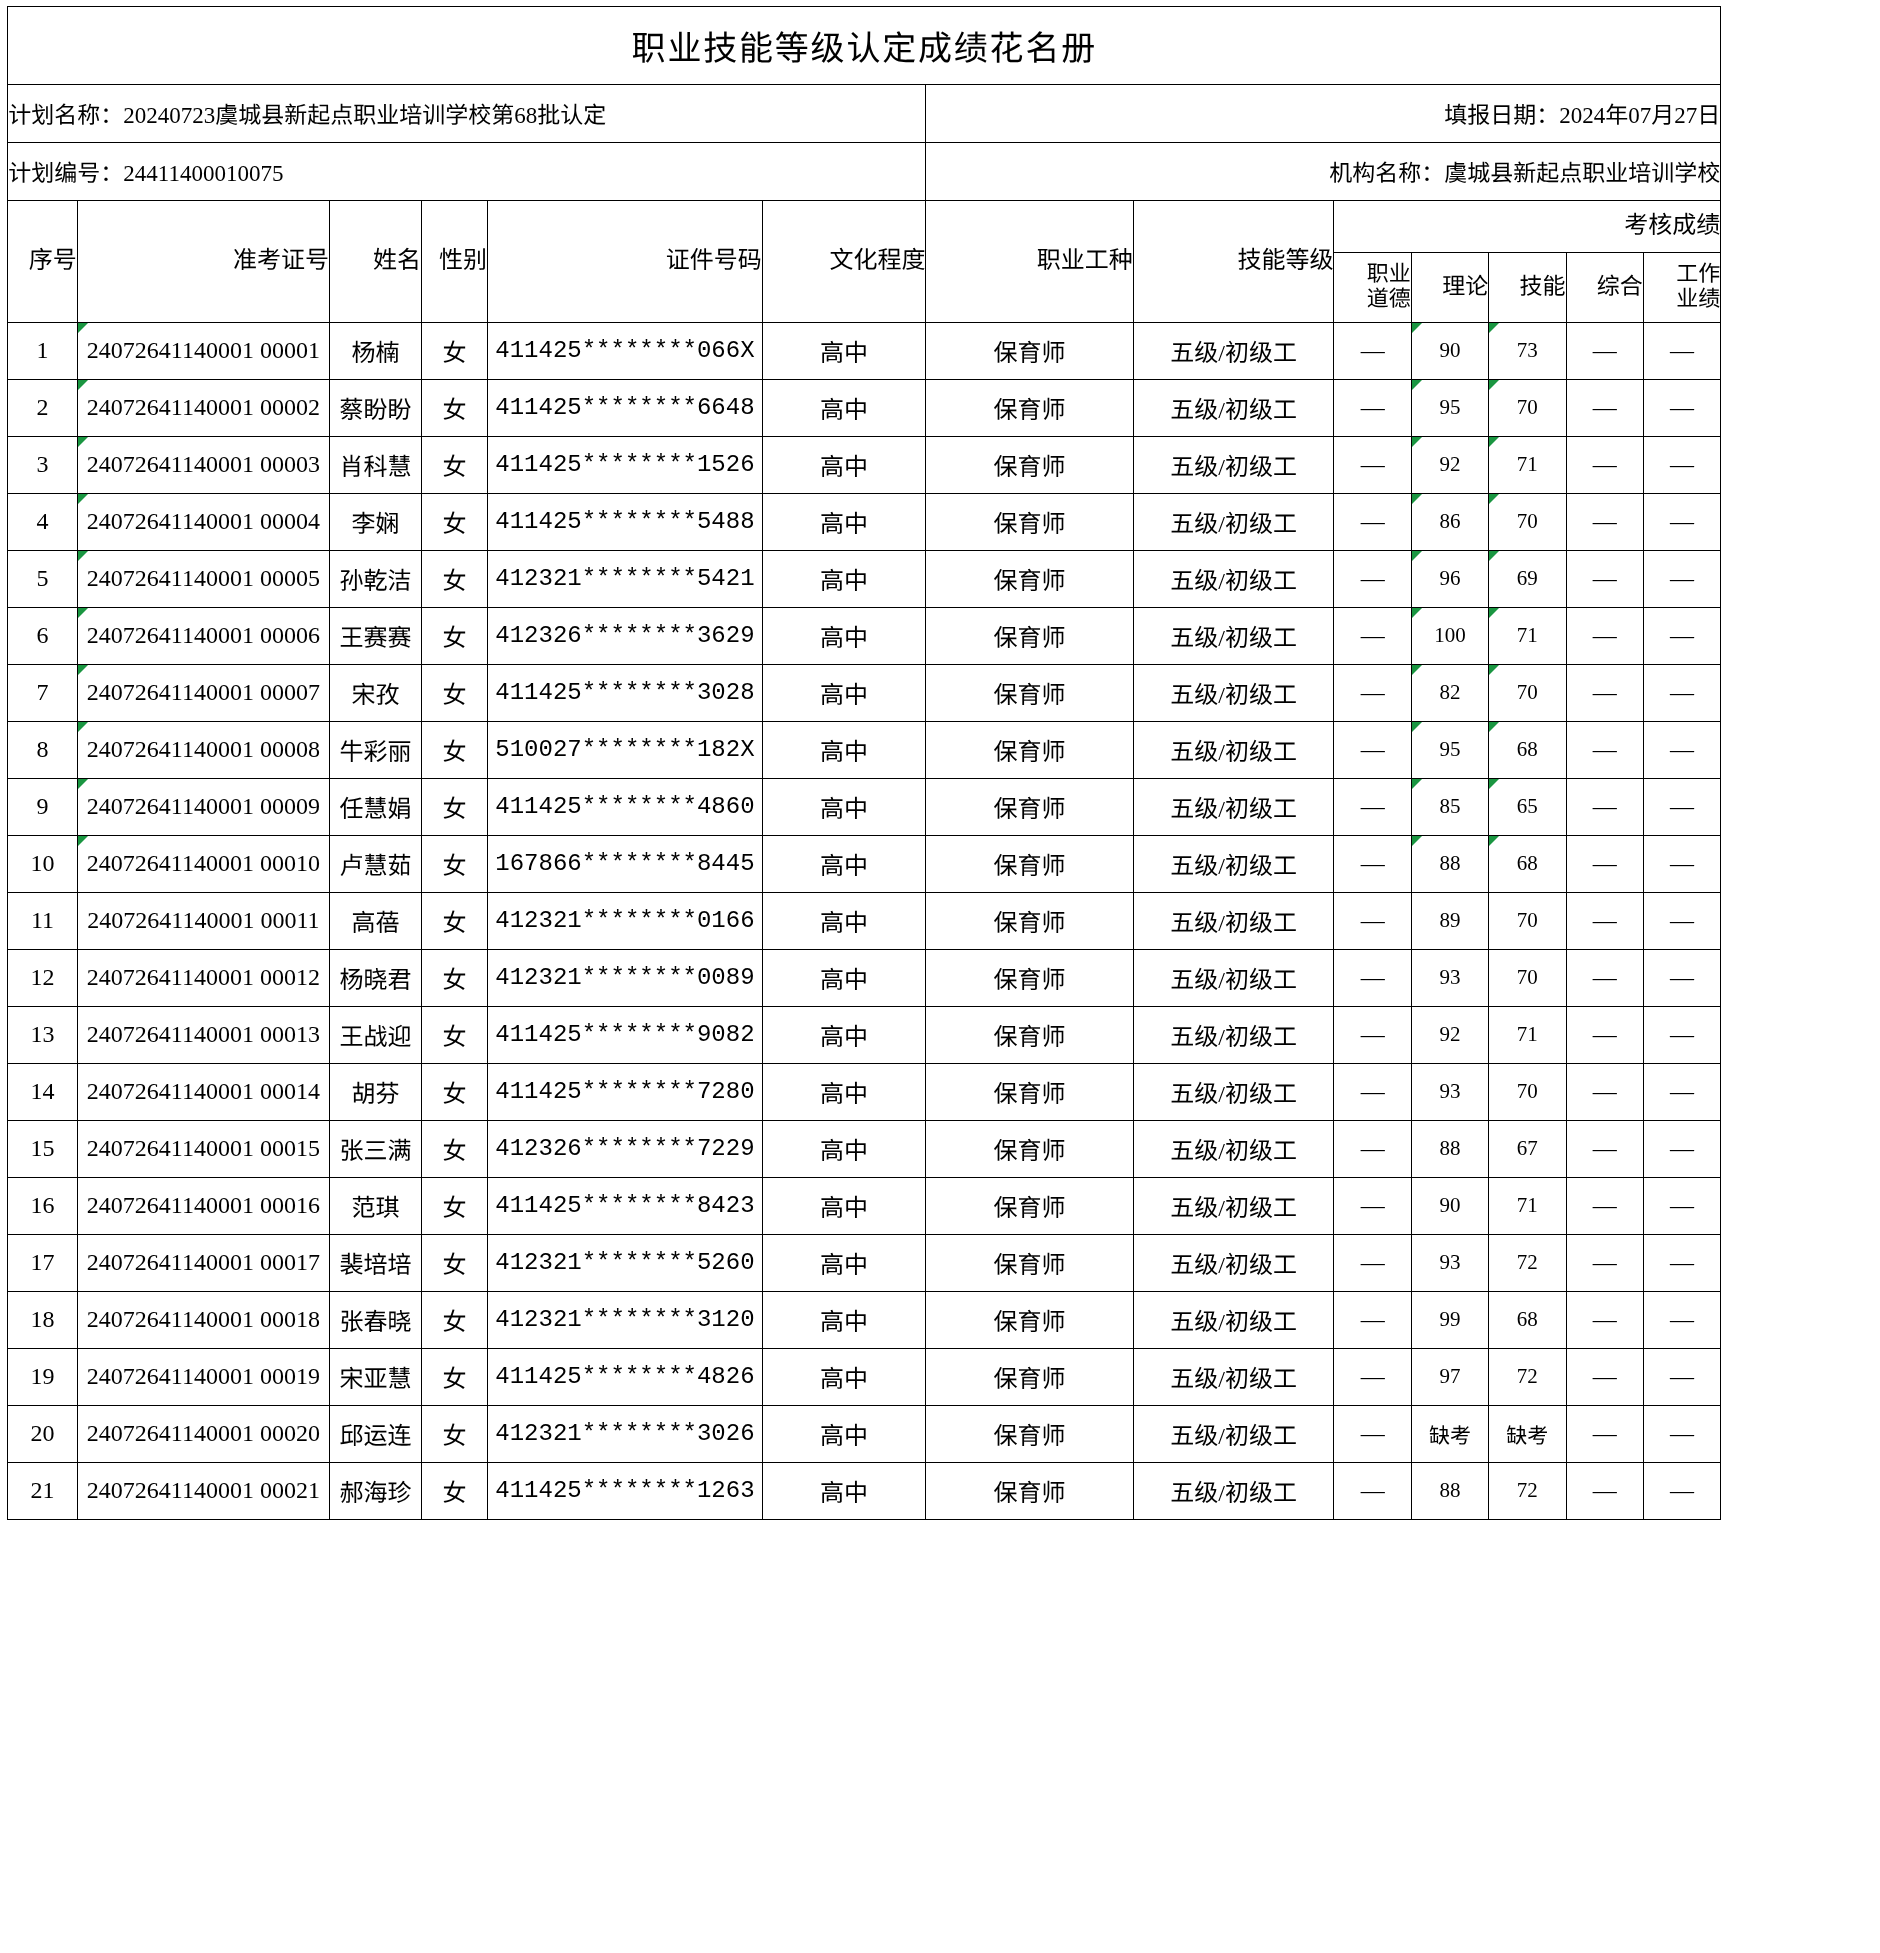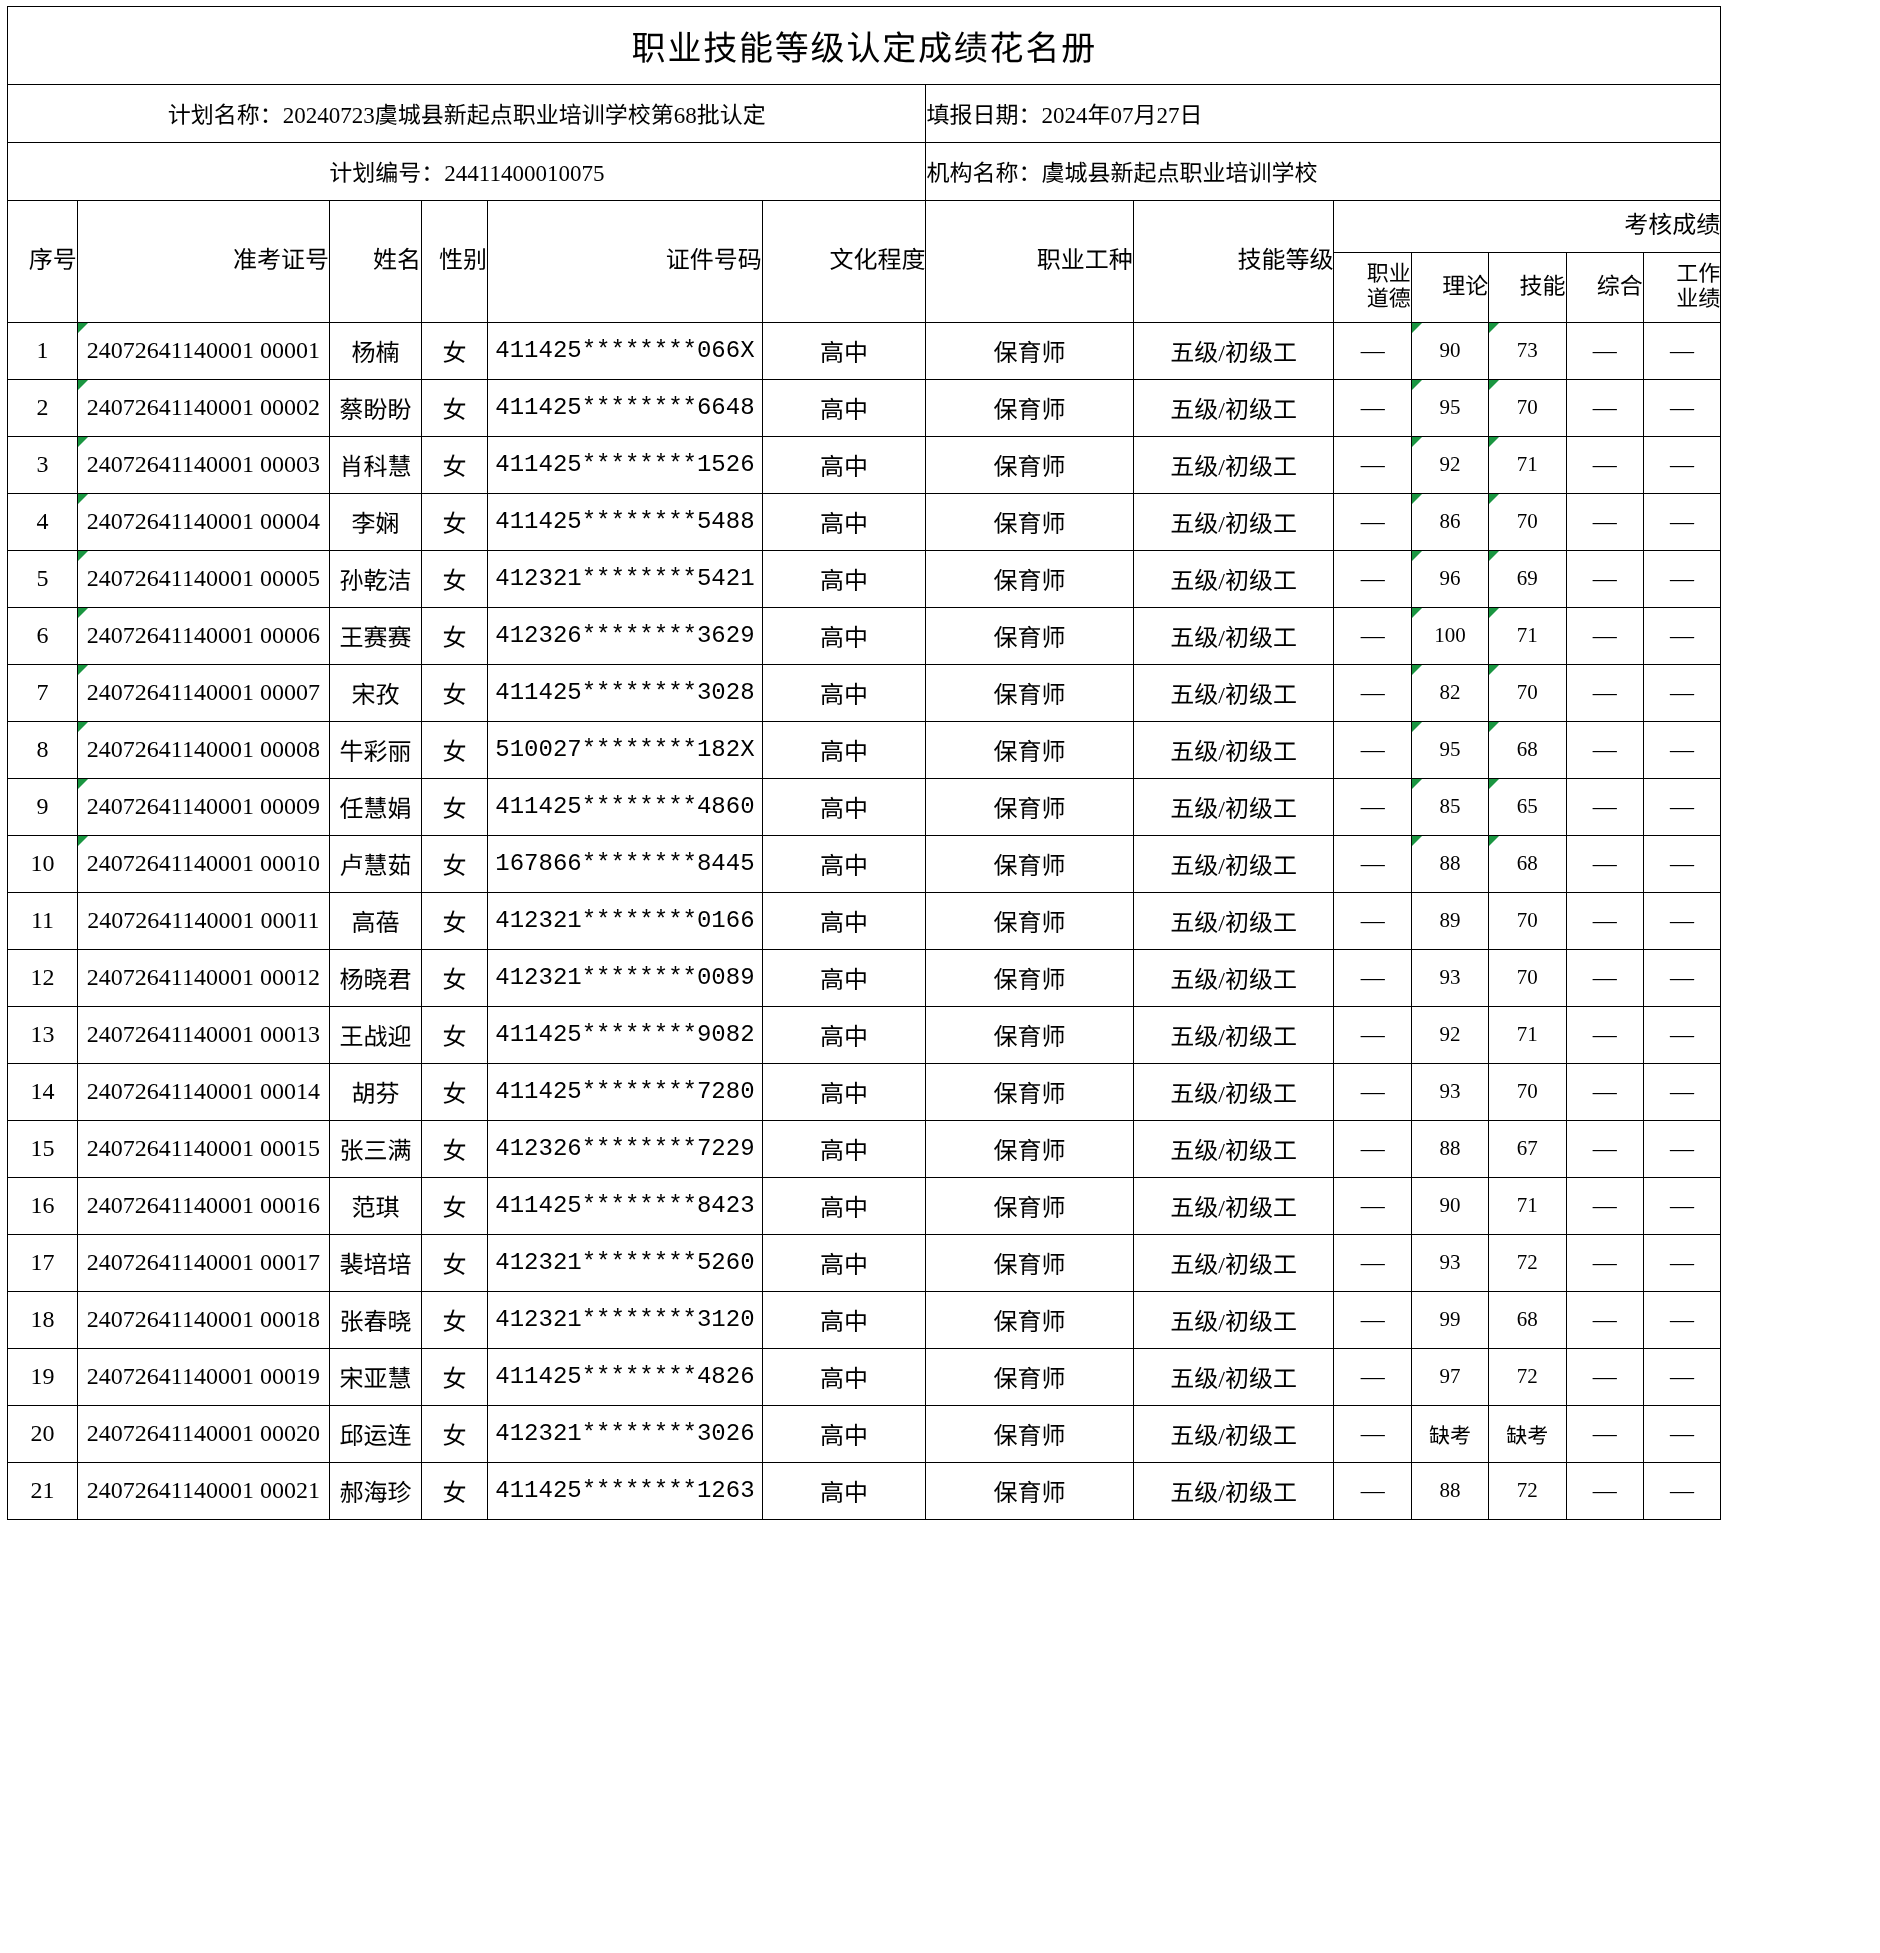"计划名称：20240723虞城县新起点职业培训学校第68批认定" .info-cell.left { text-align: center -> left }
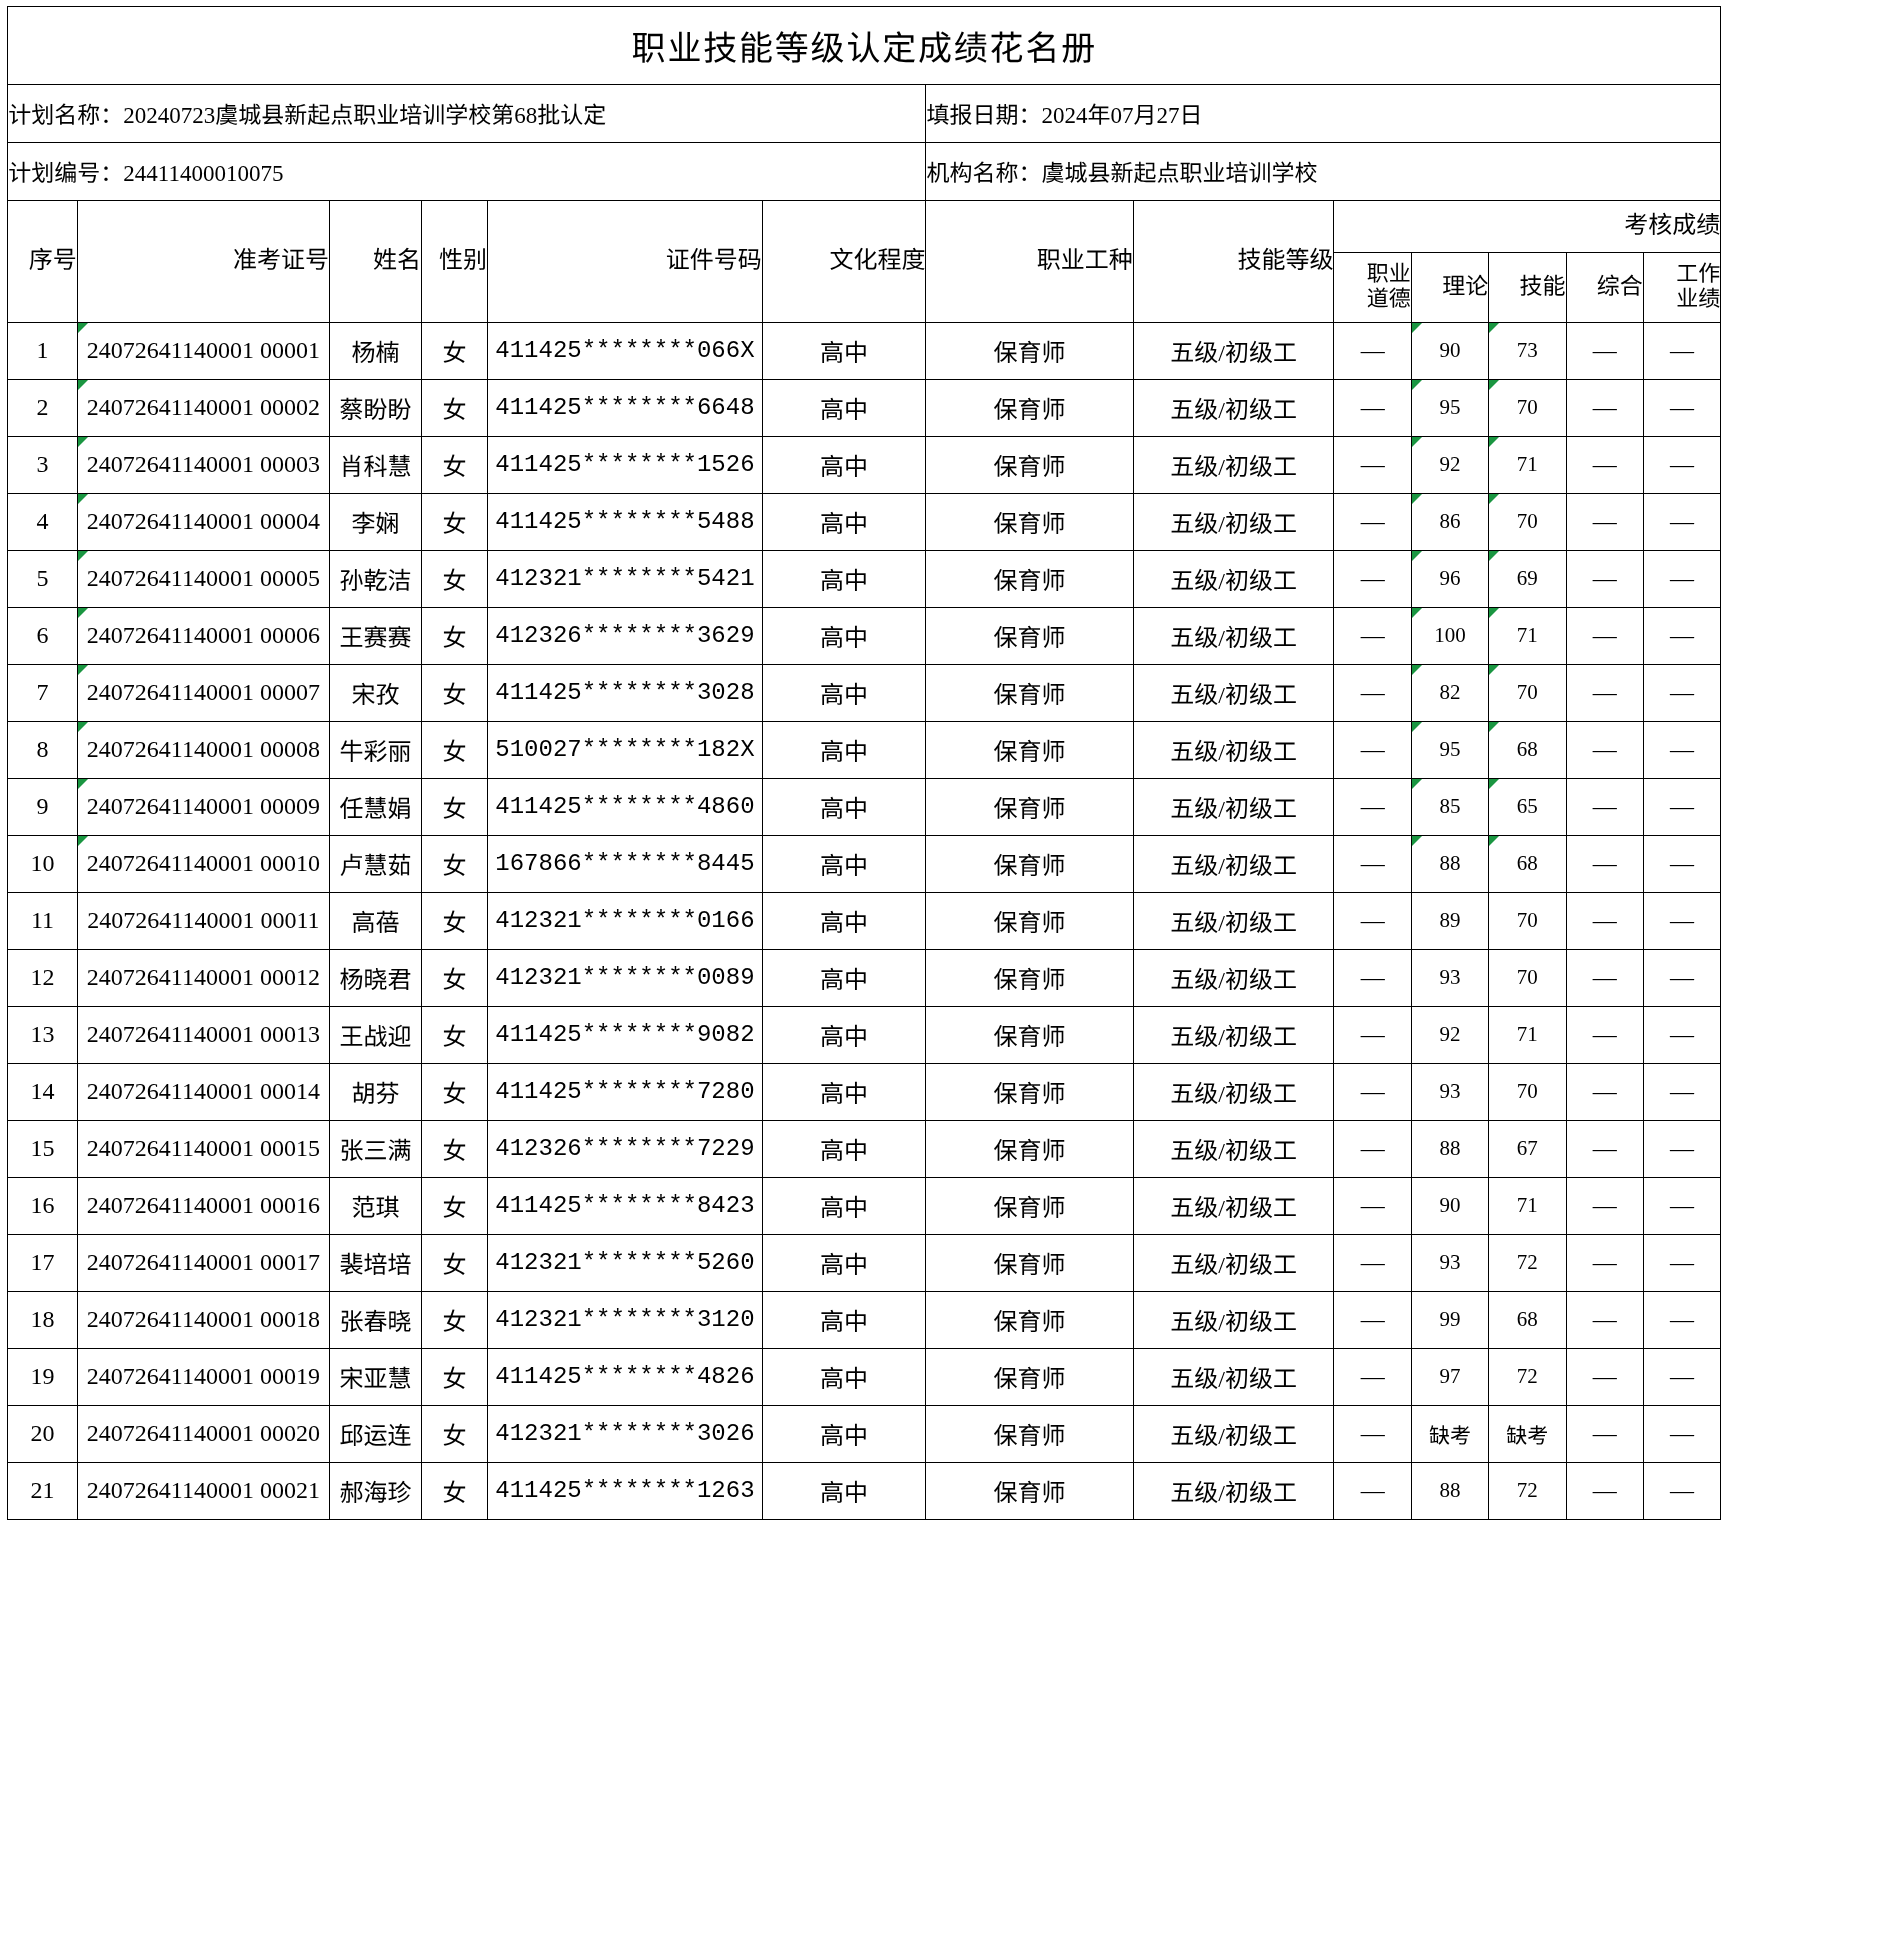"填报日期：2024年07月27日" .info-cell.right { text-align: none -> right }
